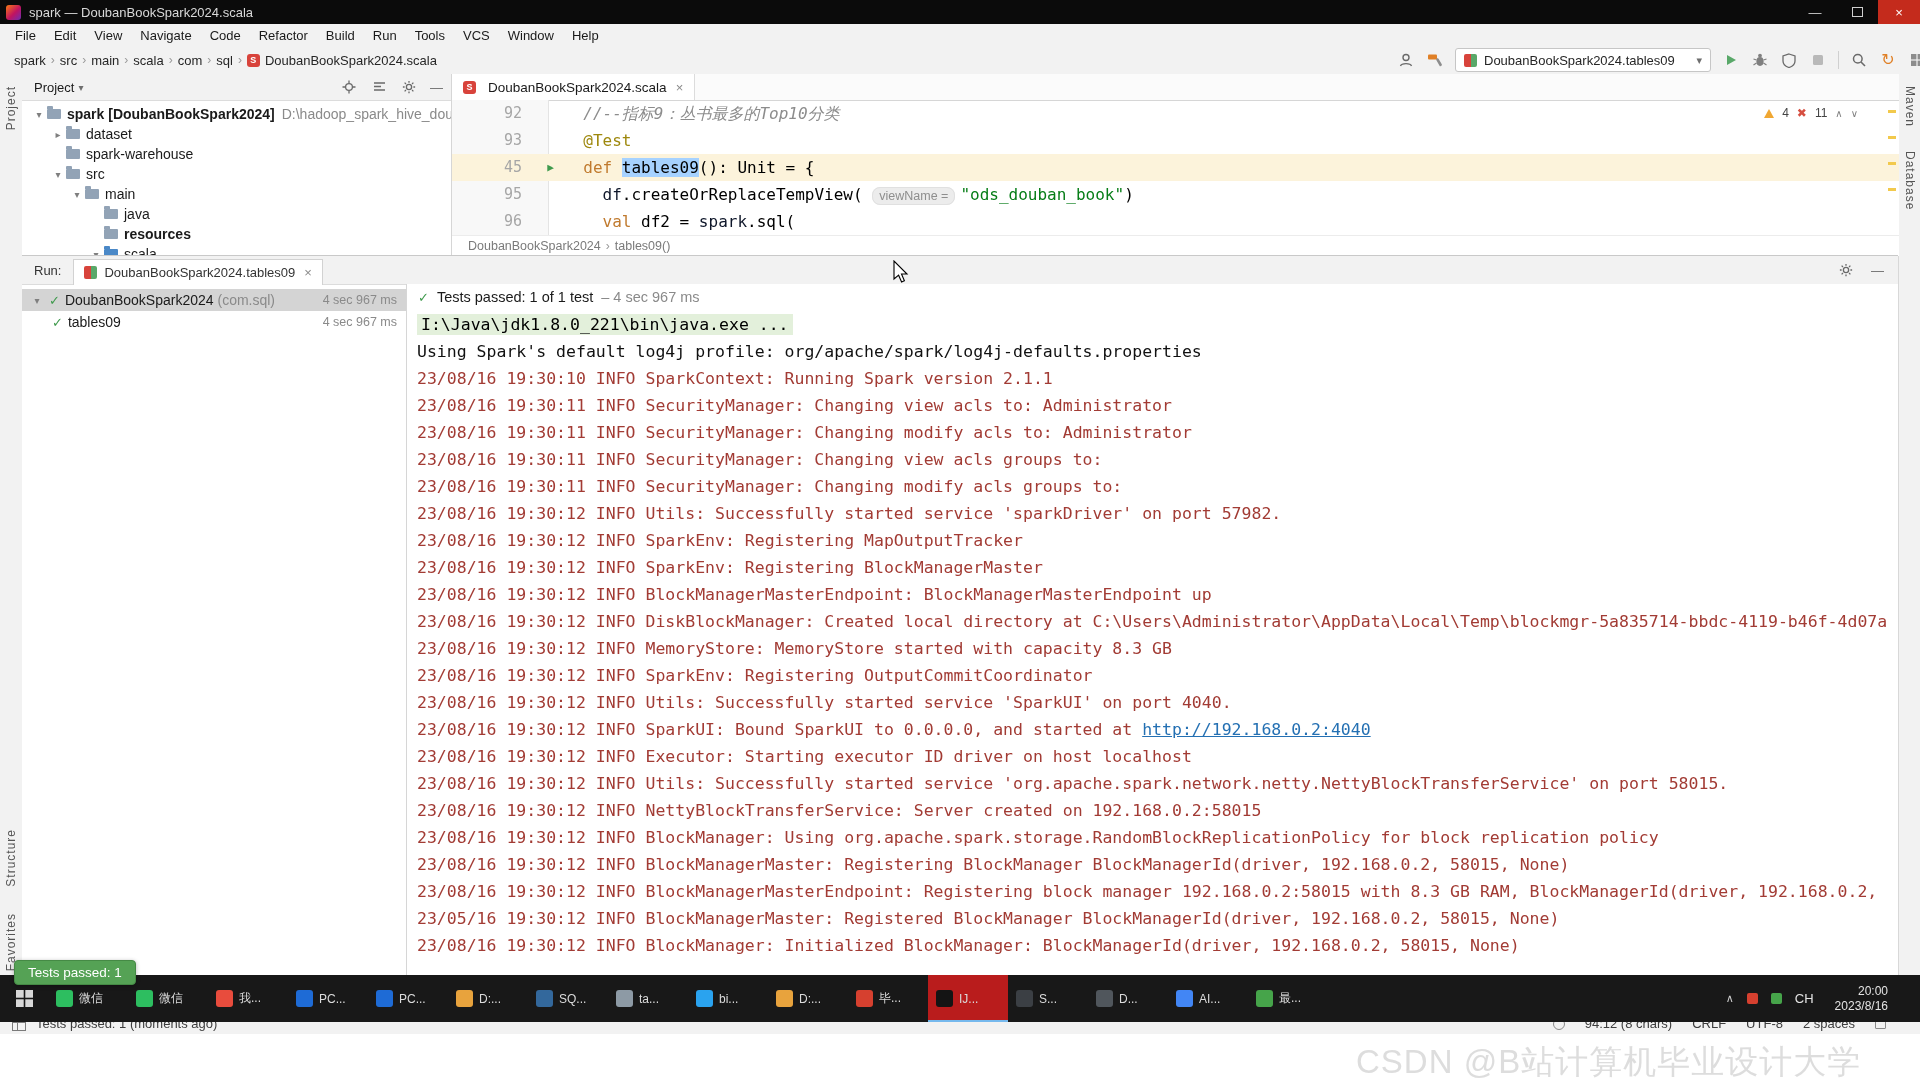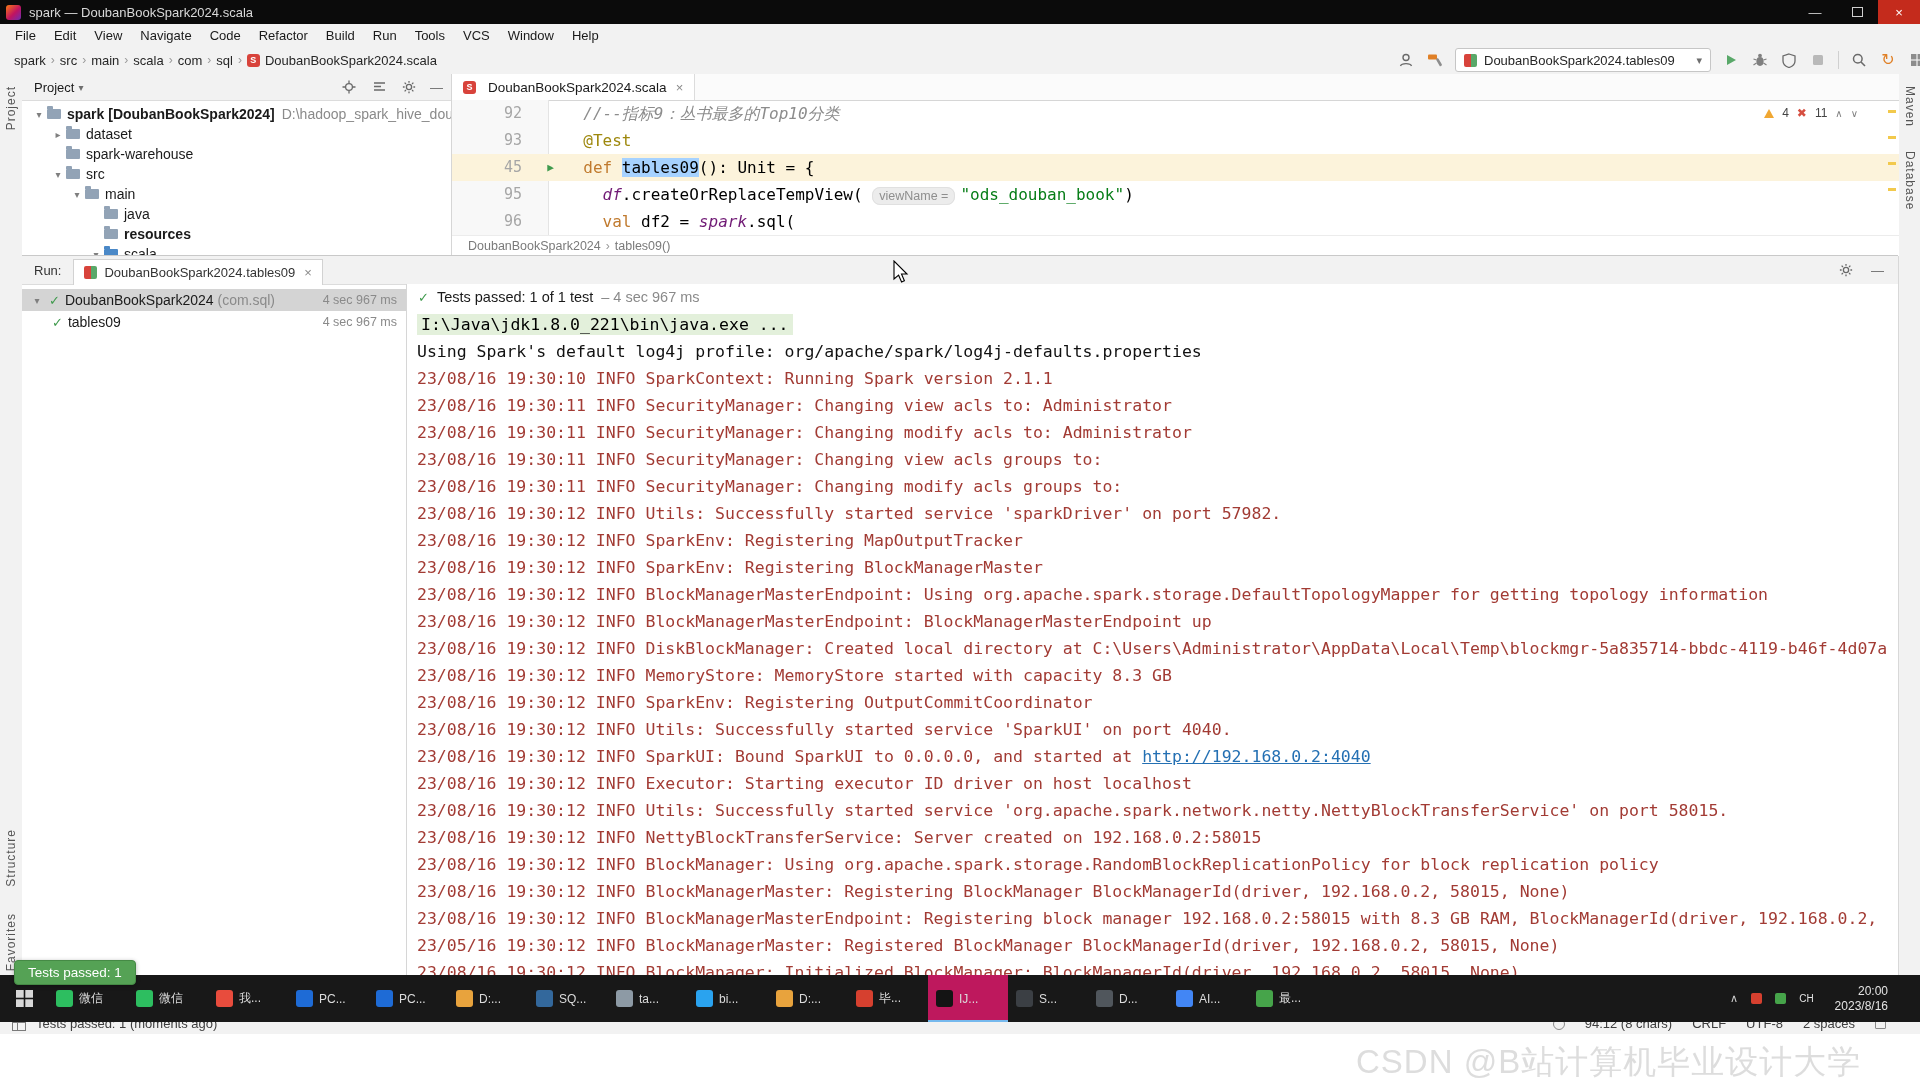"df" .seg-field { color: #701a75 -> #0f172a; font-style: italic -> none }
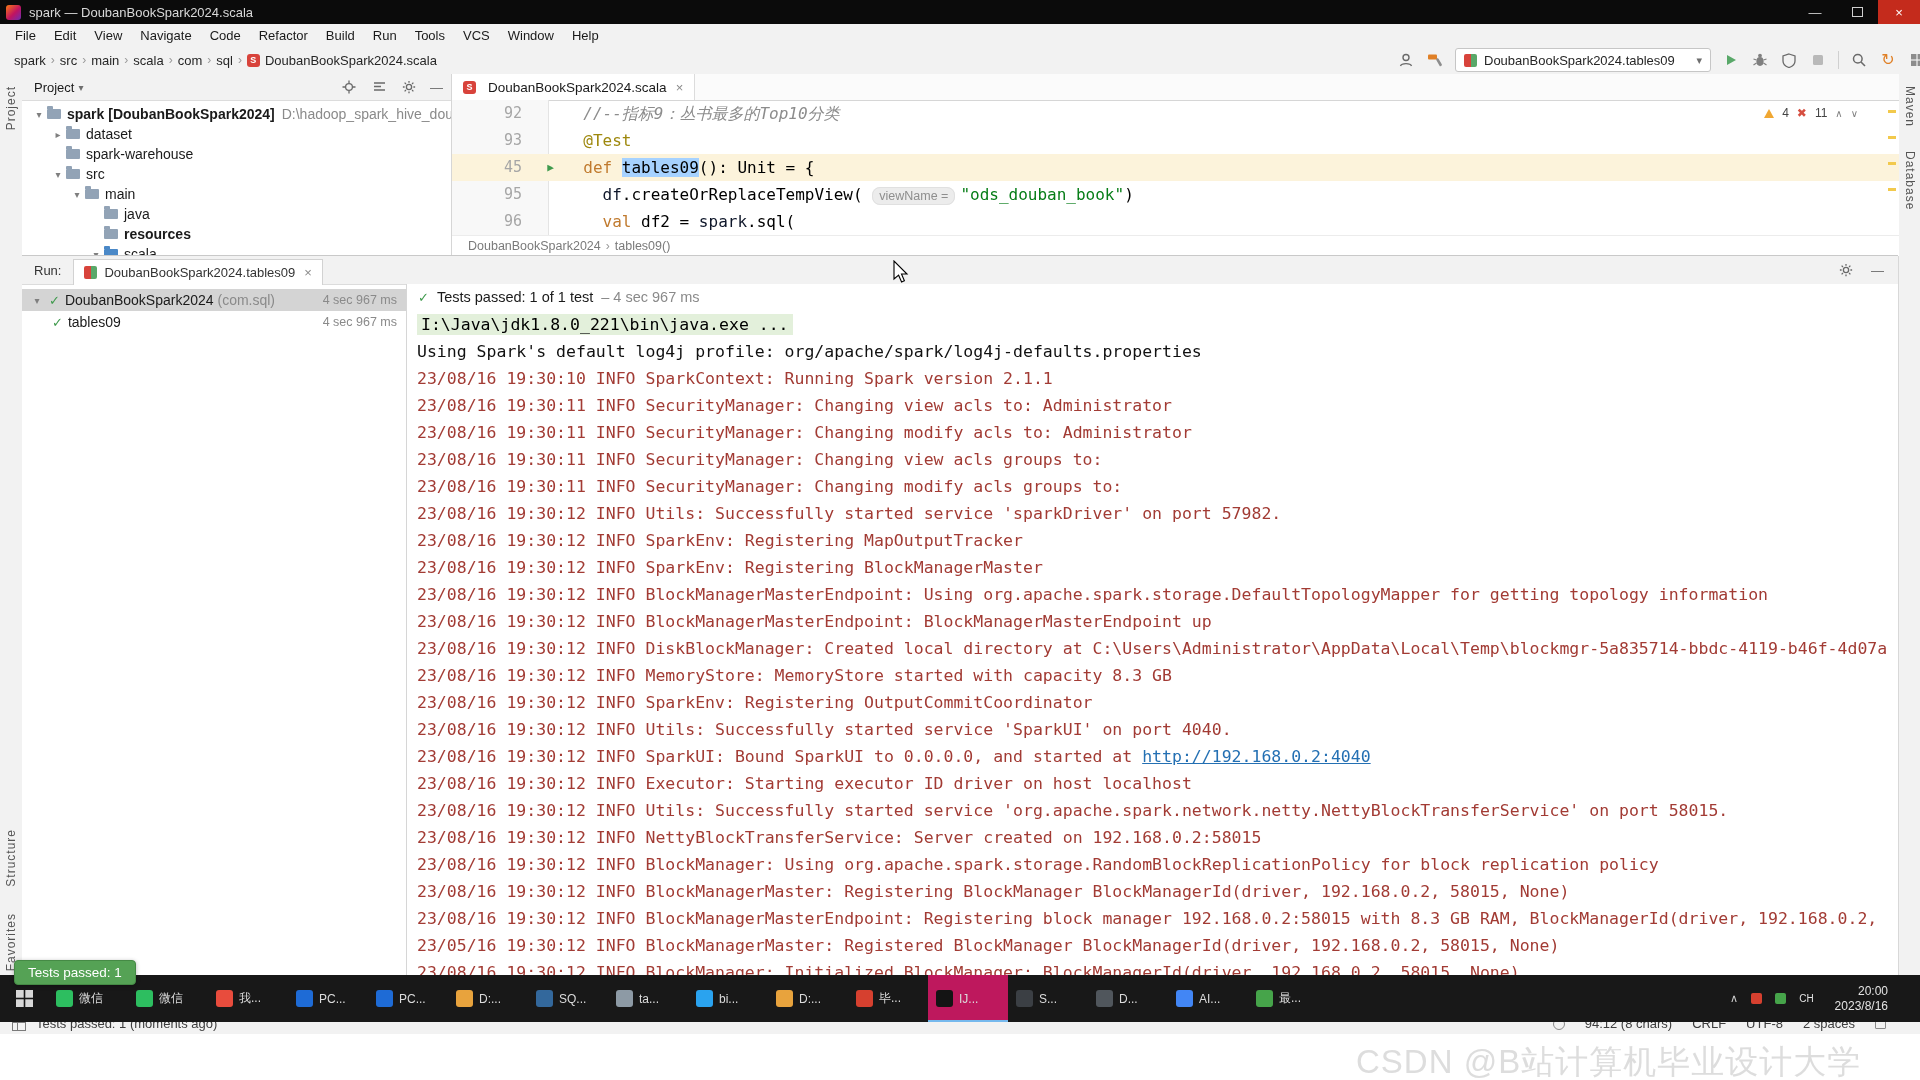"23/08/16 19:30:12 INFO BlockManagerMasterEndpoint: Using" div.con-line { html: <div>23/08/16 19:30:12 INFO BlockManagerMasterEndpoint: Using org.apache.spark.storage.DefaultTopologyMapper for getting topology information</div> -> none }
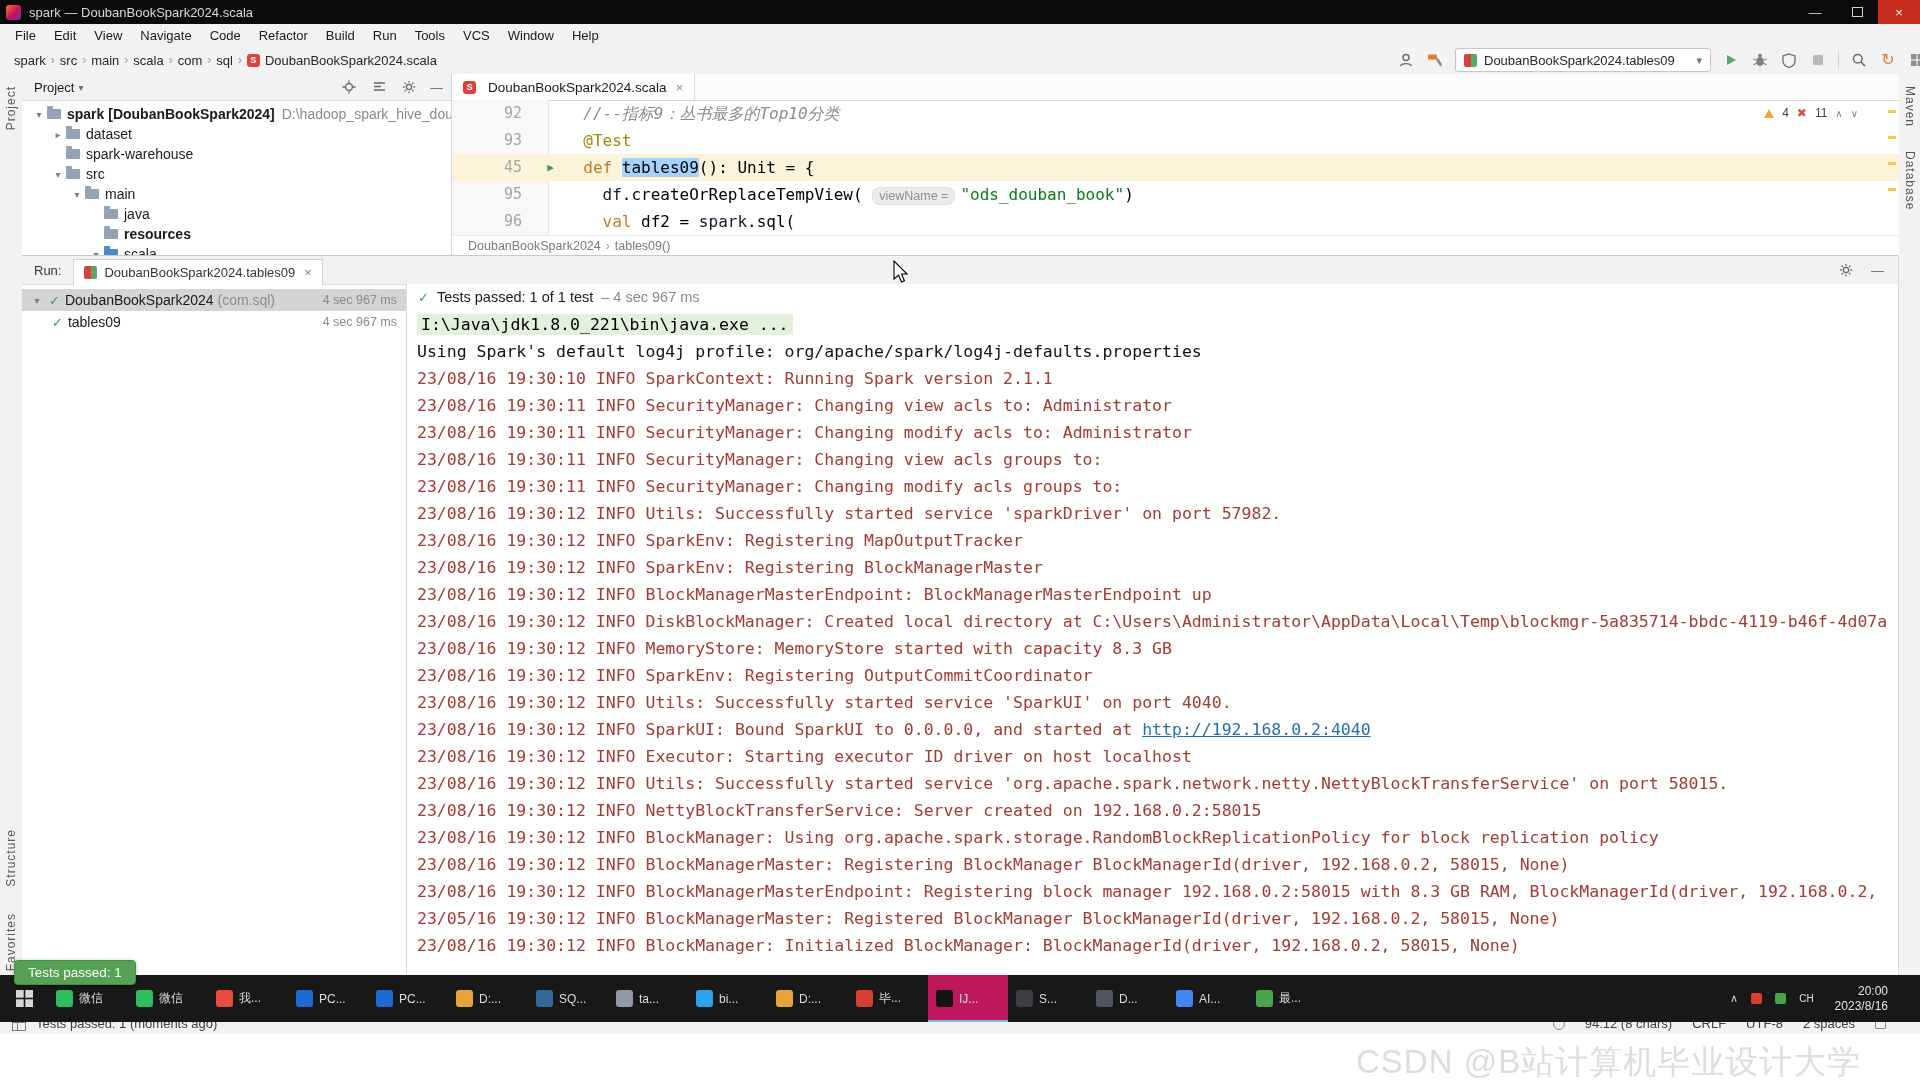"IJ..." .tile.active { background: #be185d -> #b91c1c }
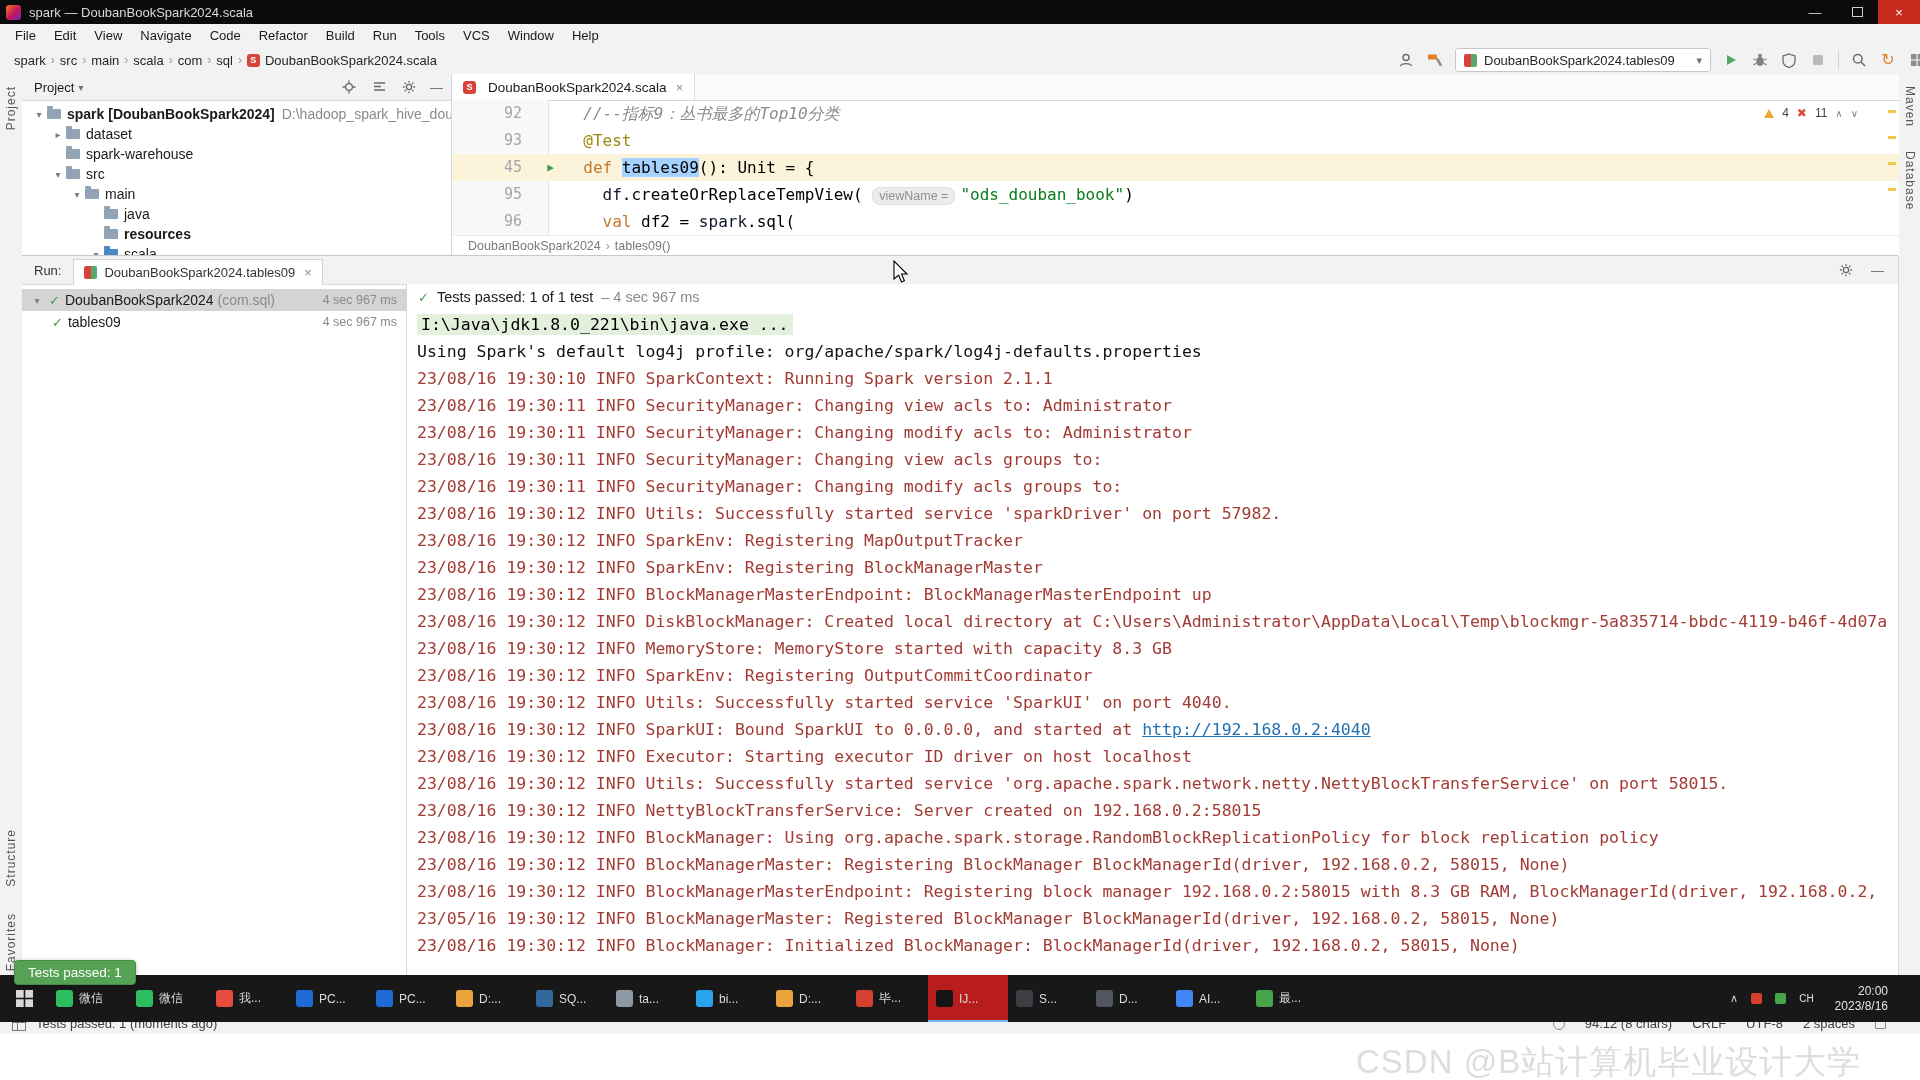"CH" span { font-size: 10px -> 13px }
